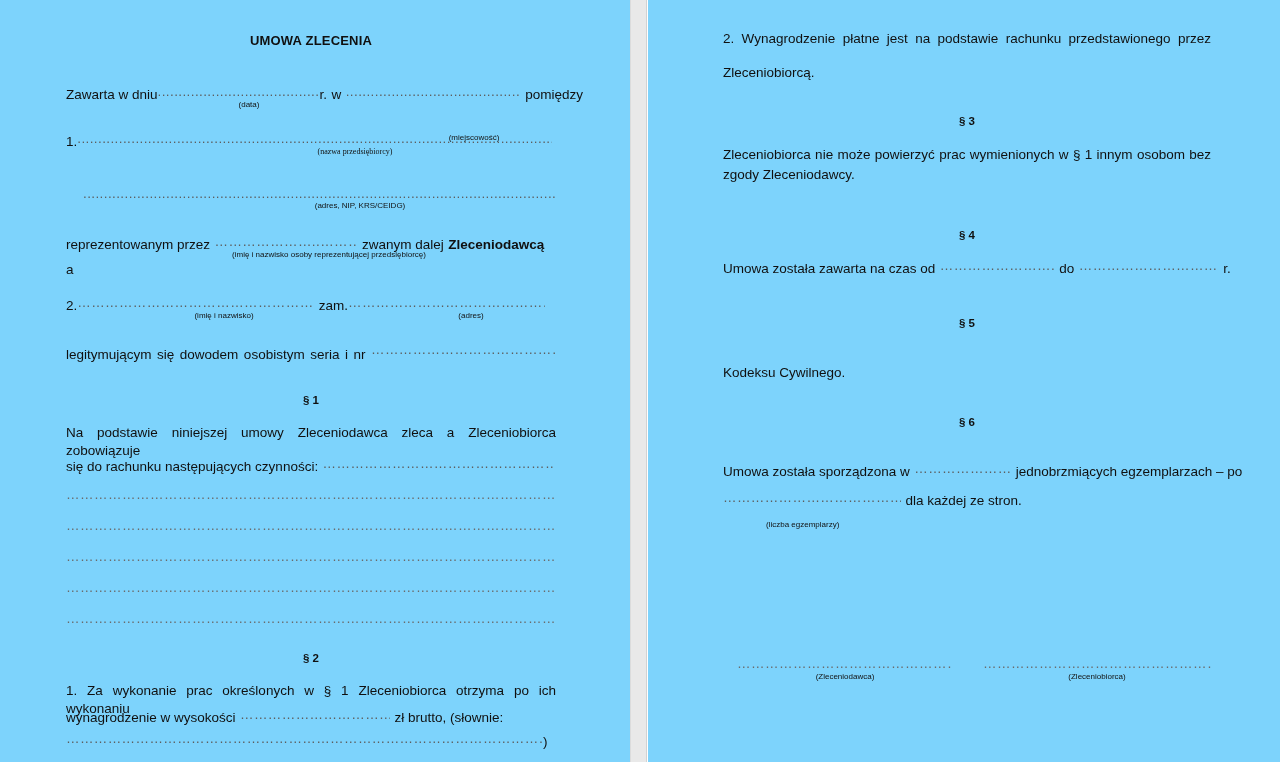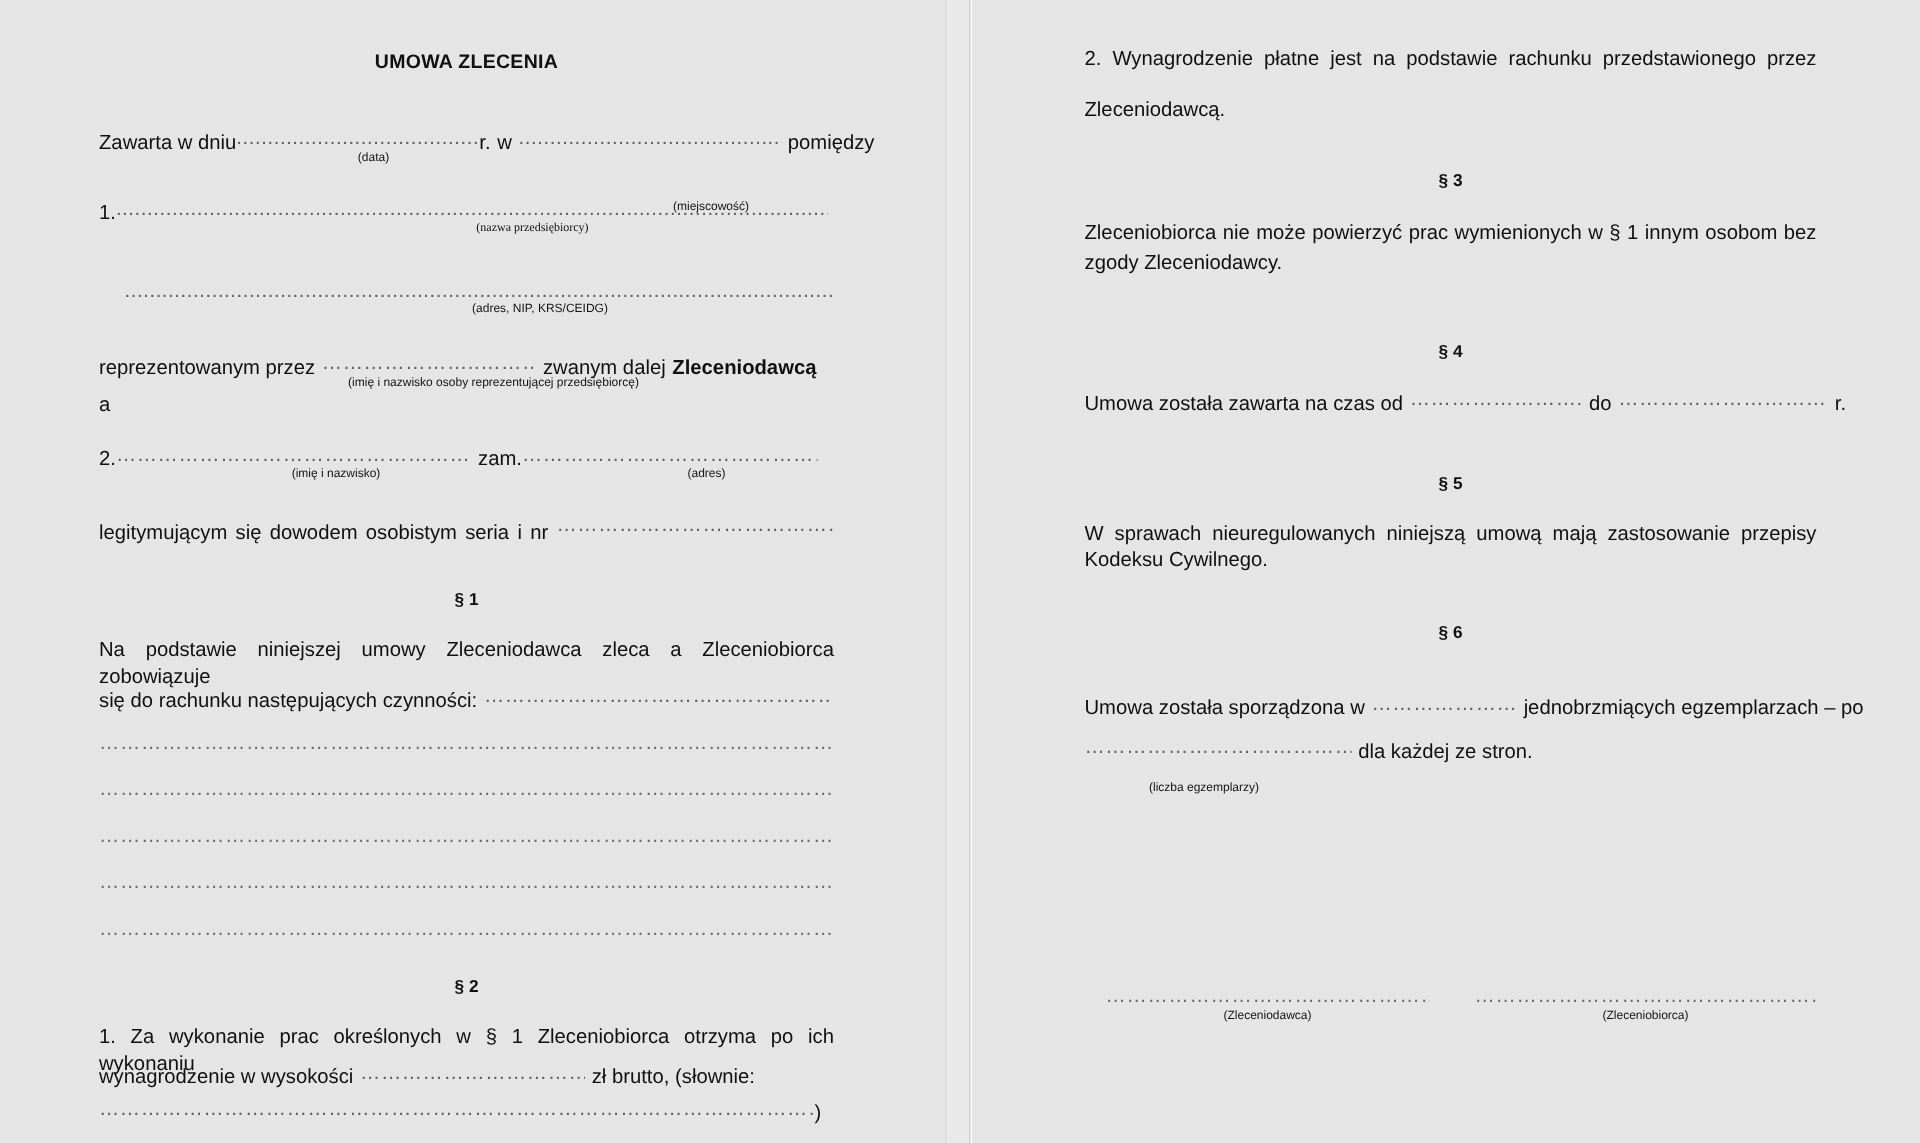"UMOWA ZLECENIA" .page { background: #e5e5e5 -> #7dd3fc }
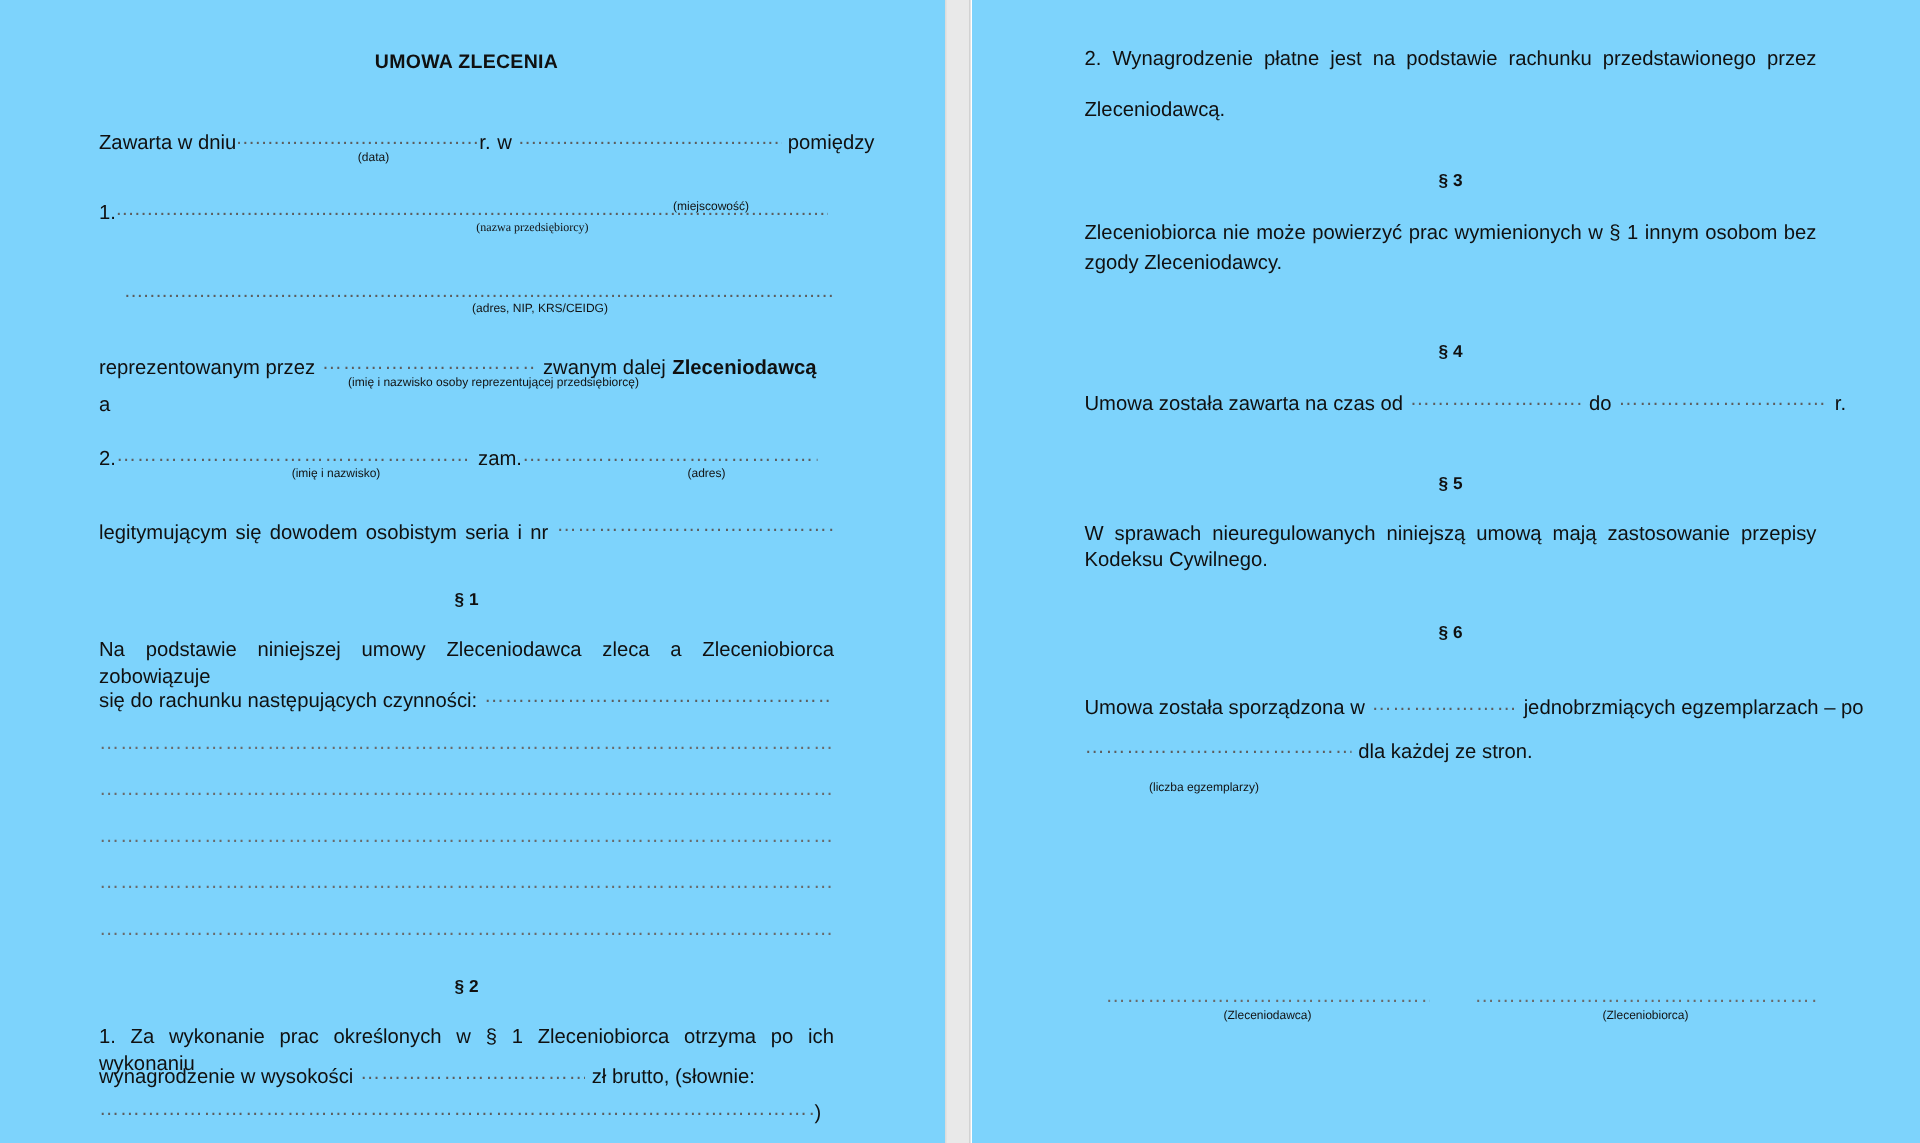"Zleceniodawcą." div.abs { text: Zleceniodawcą -> Zleceniobiorcą }
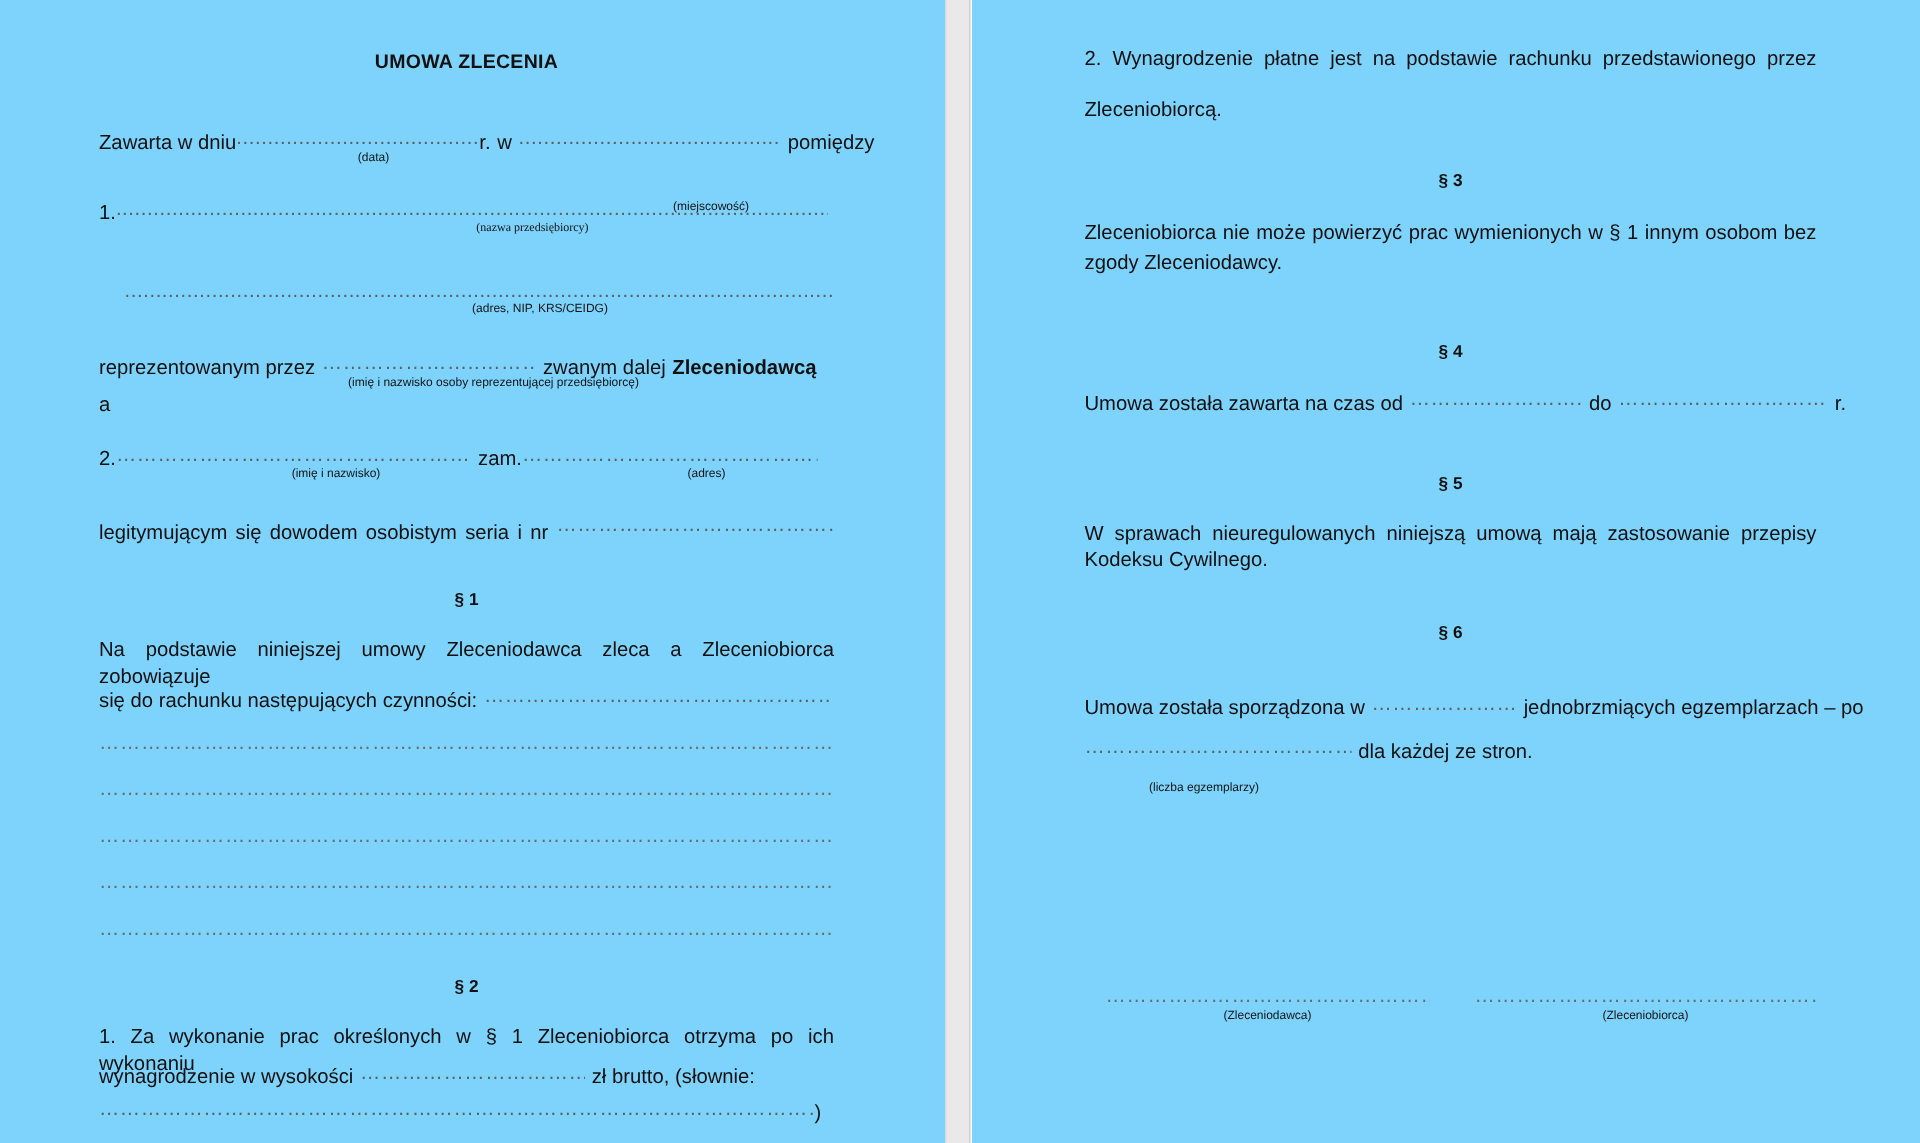"W sprawach nieuregulowanych niniejszą" div.abs { html: <div>W sprawach nieuregulowanych niniejszą umową mają zastosowanie przepisy</div> -> none }
